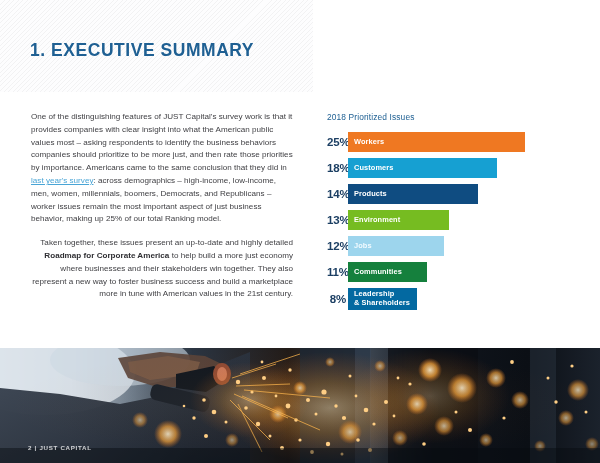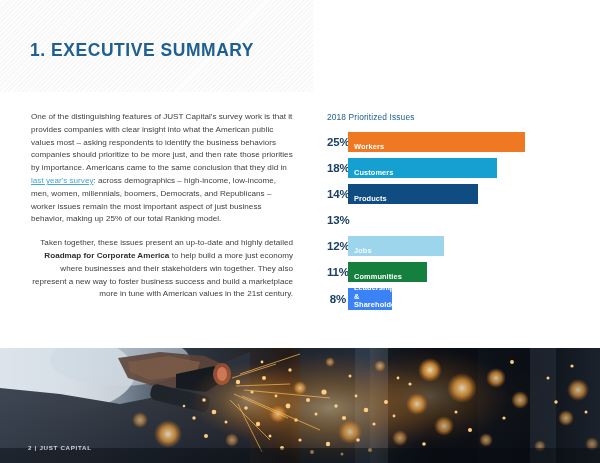"Workers" .bar { align-items: flex-end -> center }
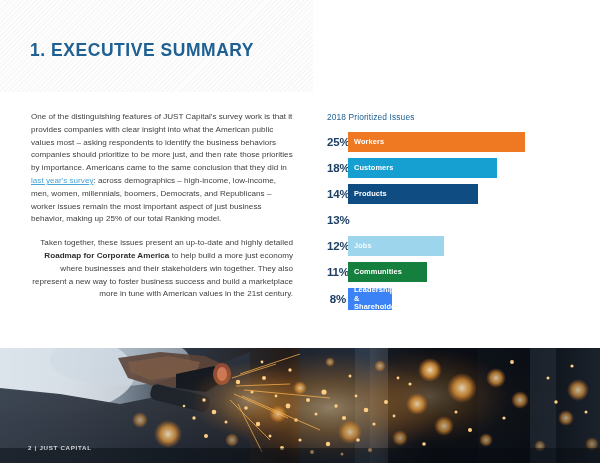"Environment" div.bar { html: none -> <div> <span>Environment</span> </div> }
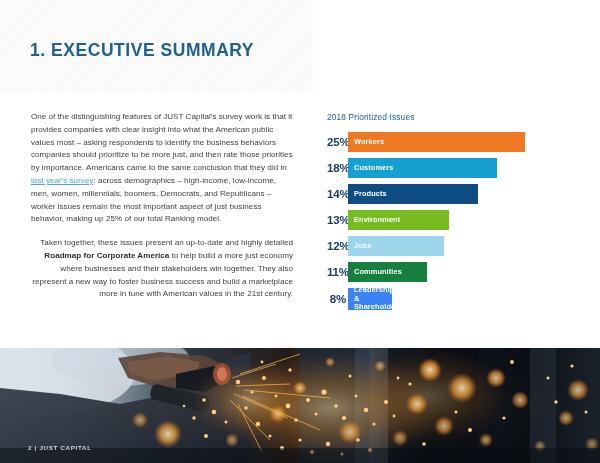"Leadership" div.bar { background: #3b82f6 -> #0369a1; width: 44px -> 69px }
